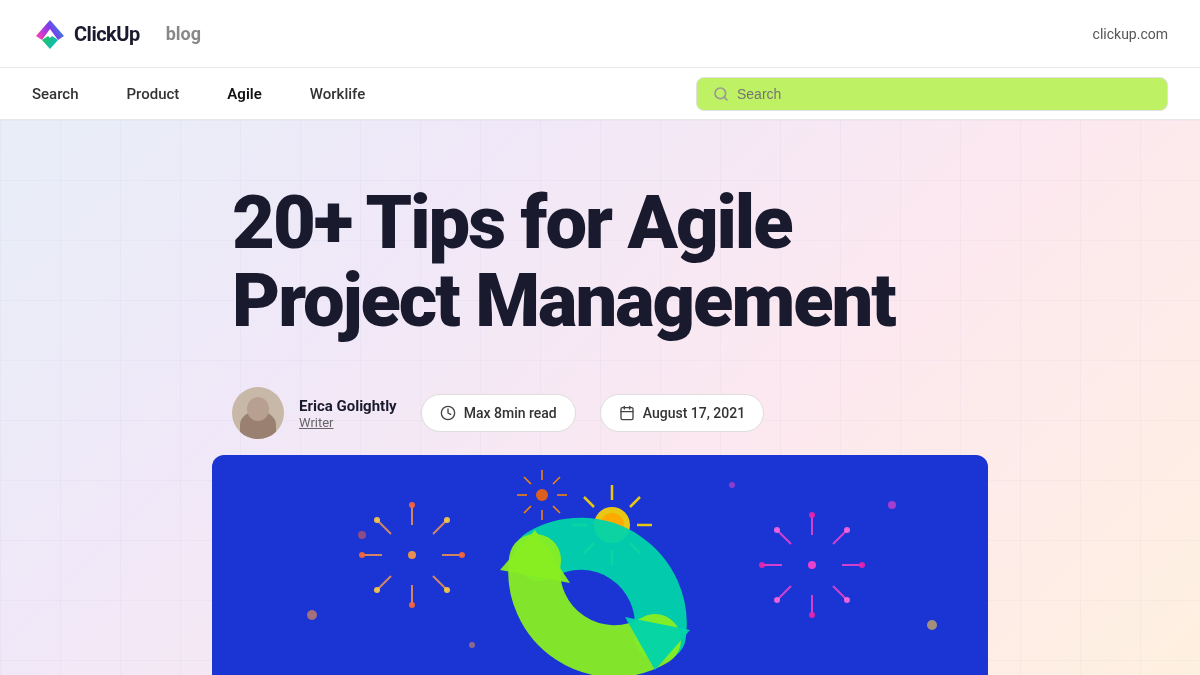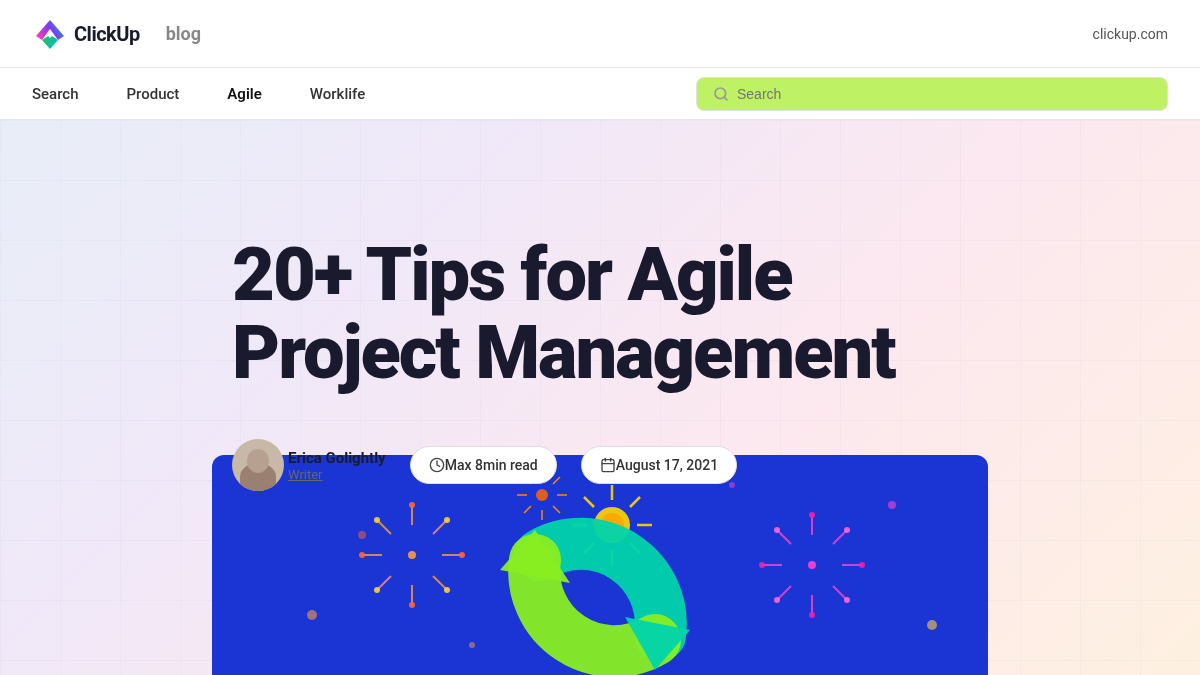"20+ Tips for Agile Project" .hero-content { padding: 116px 0 0 232px -> 64px 0 0 232px }
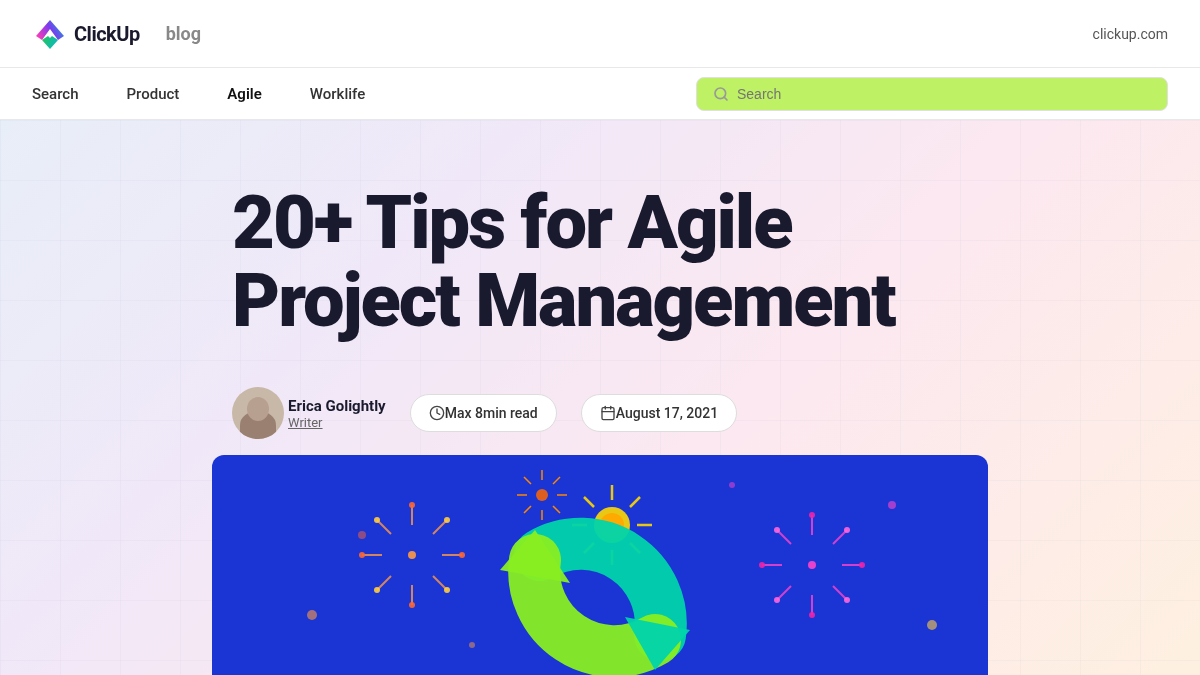"Erica Golightly" .author-block { gap: 4px -> 15px }
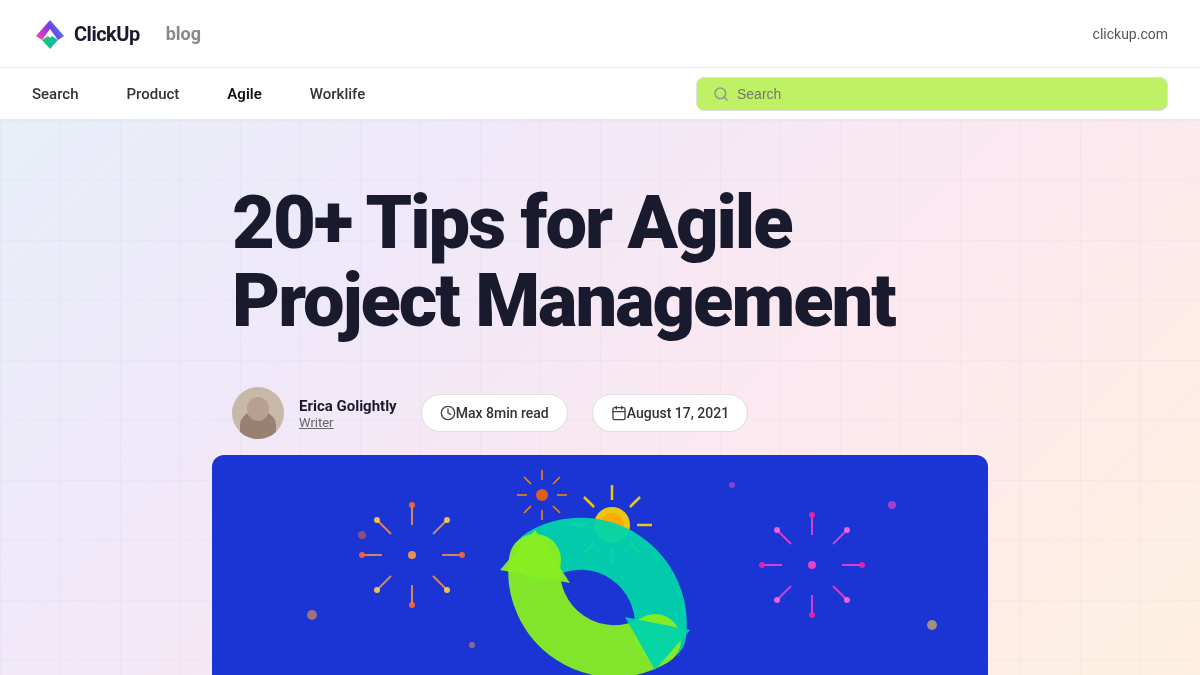"Max 8min read" .meta-badge { gap: none -> 8px }
